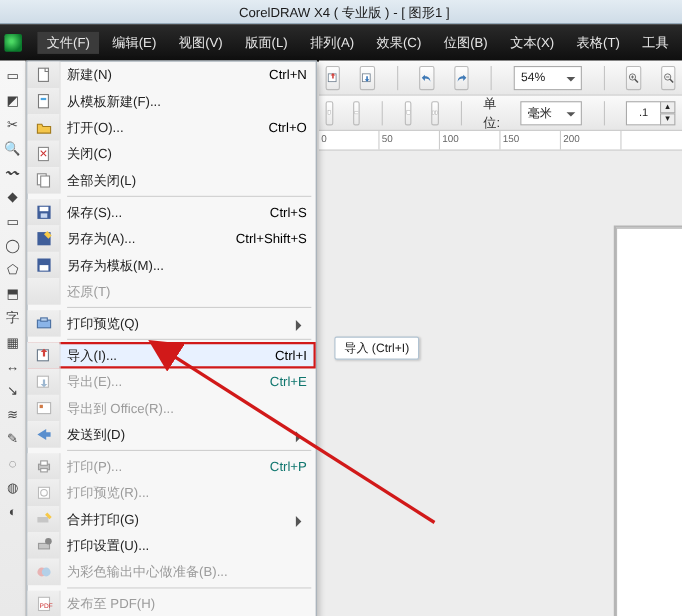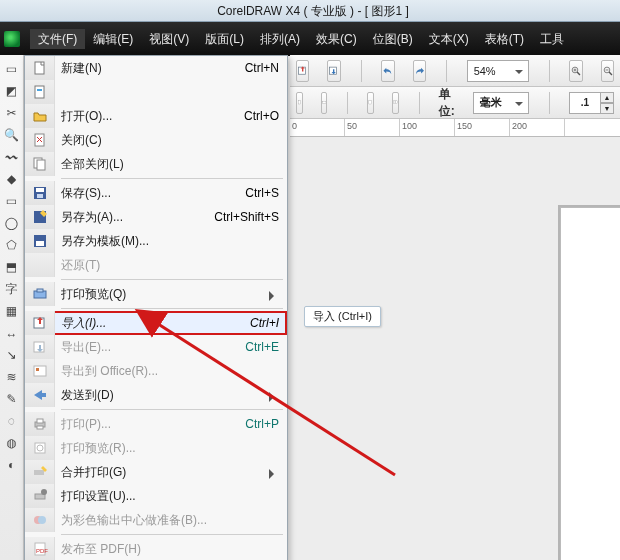"文件(F)" .menubar { justify-content: none -> space-between }
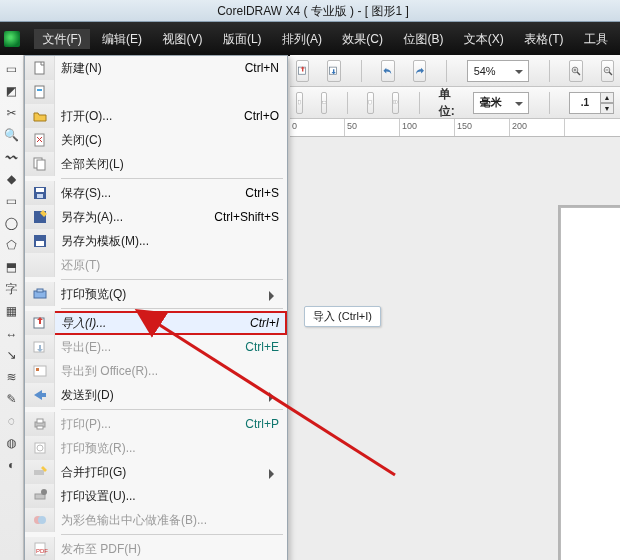"从模板新建(F)..." span.dd-label { html: none -> <span>从模板新建(F)...</span> }
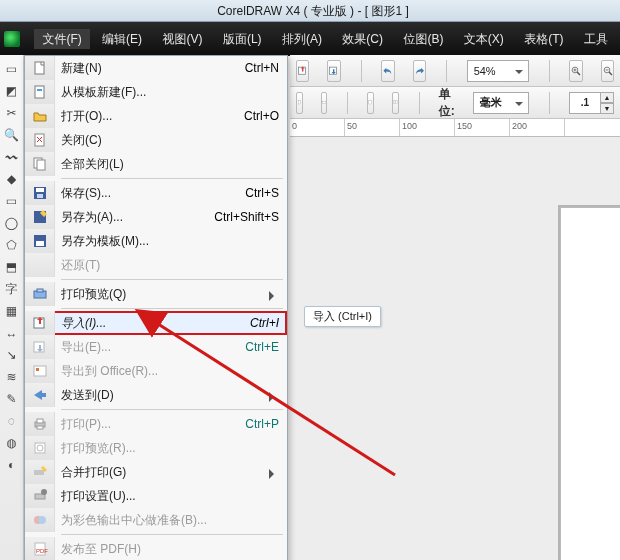"单位:" .toolstrip.row2 { font-weight: bold -> none }
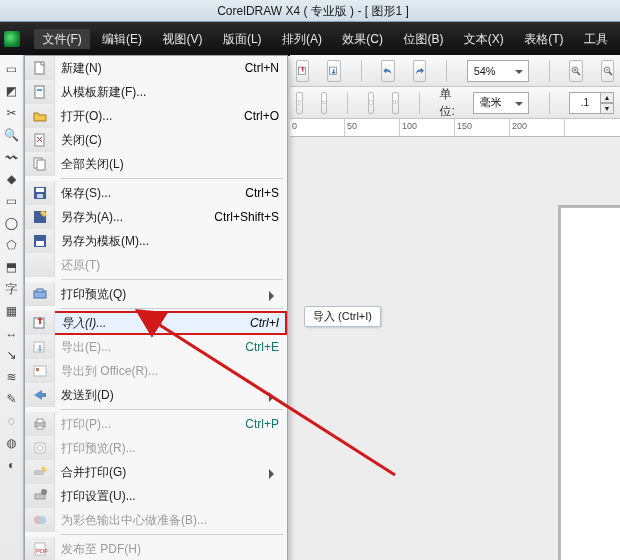"导入(I)..." .dd-row.highlight { font-style: italic -> none }
